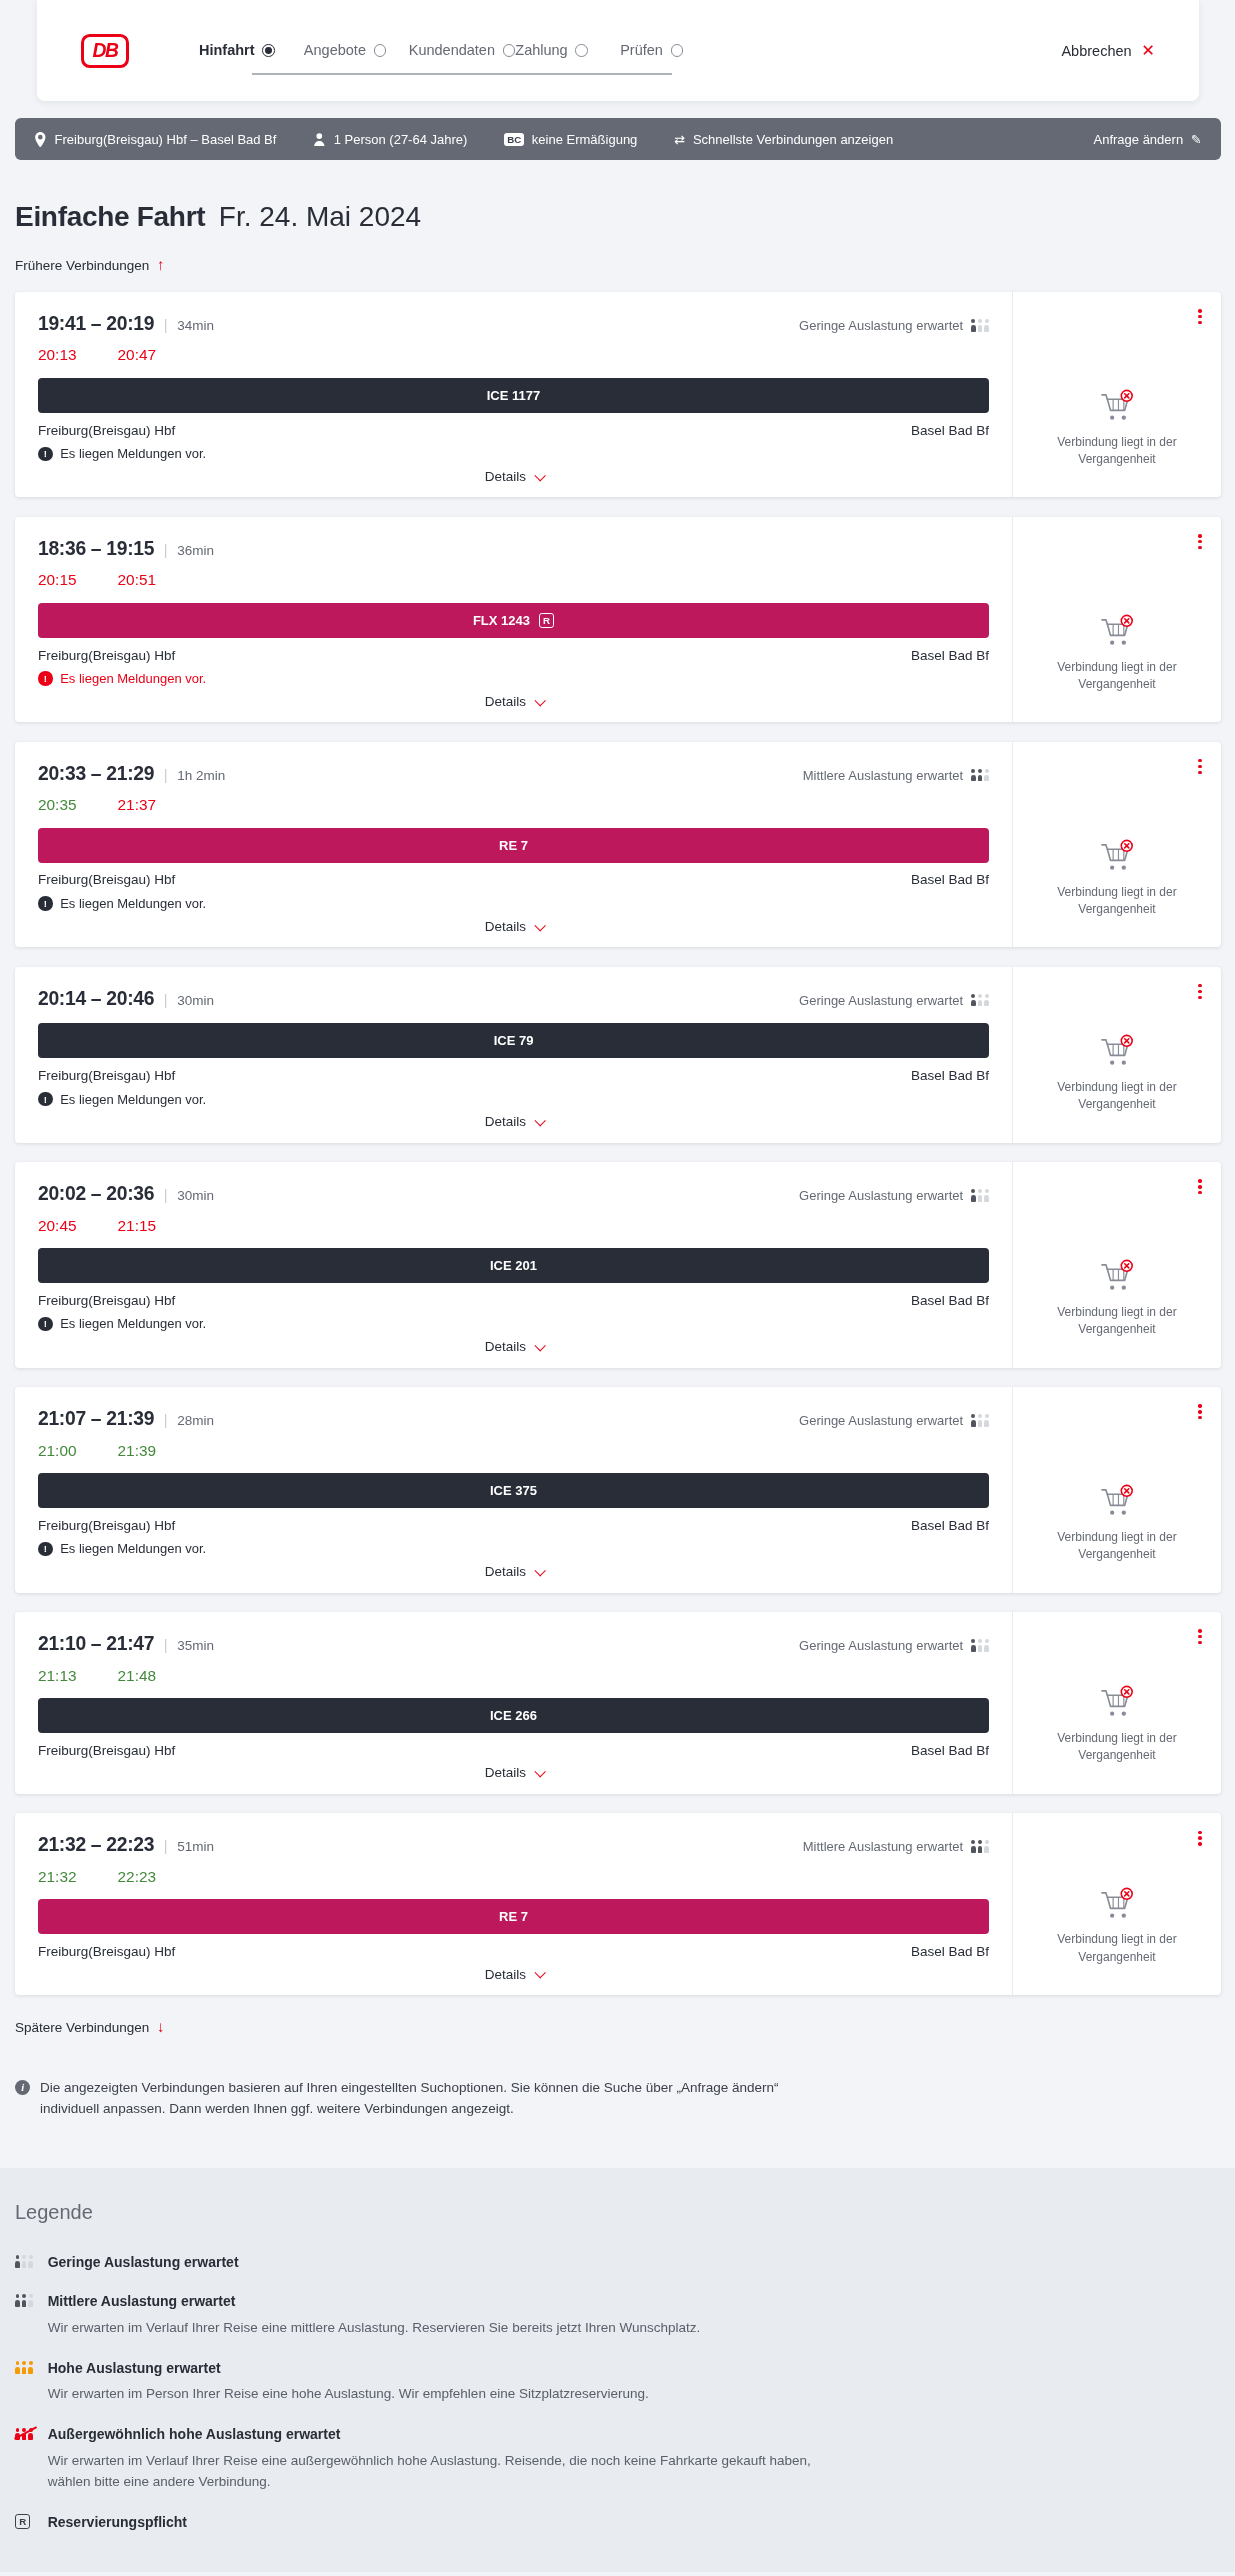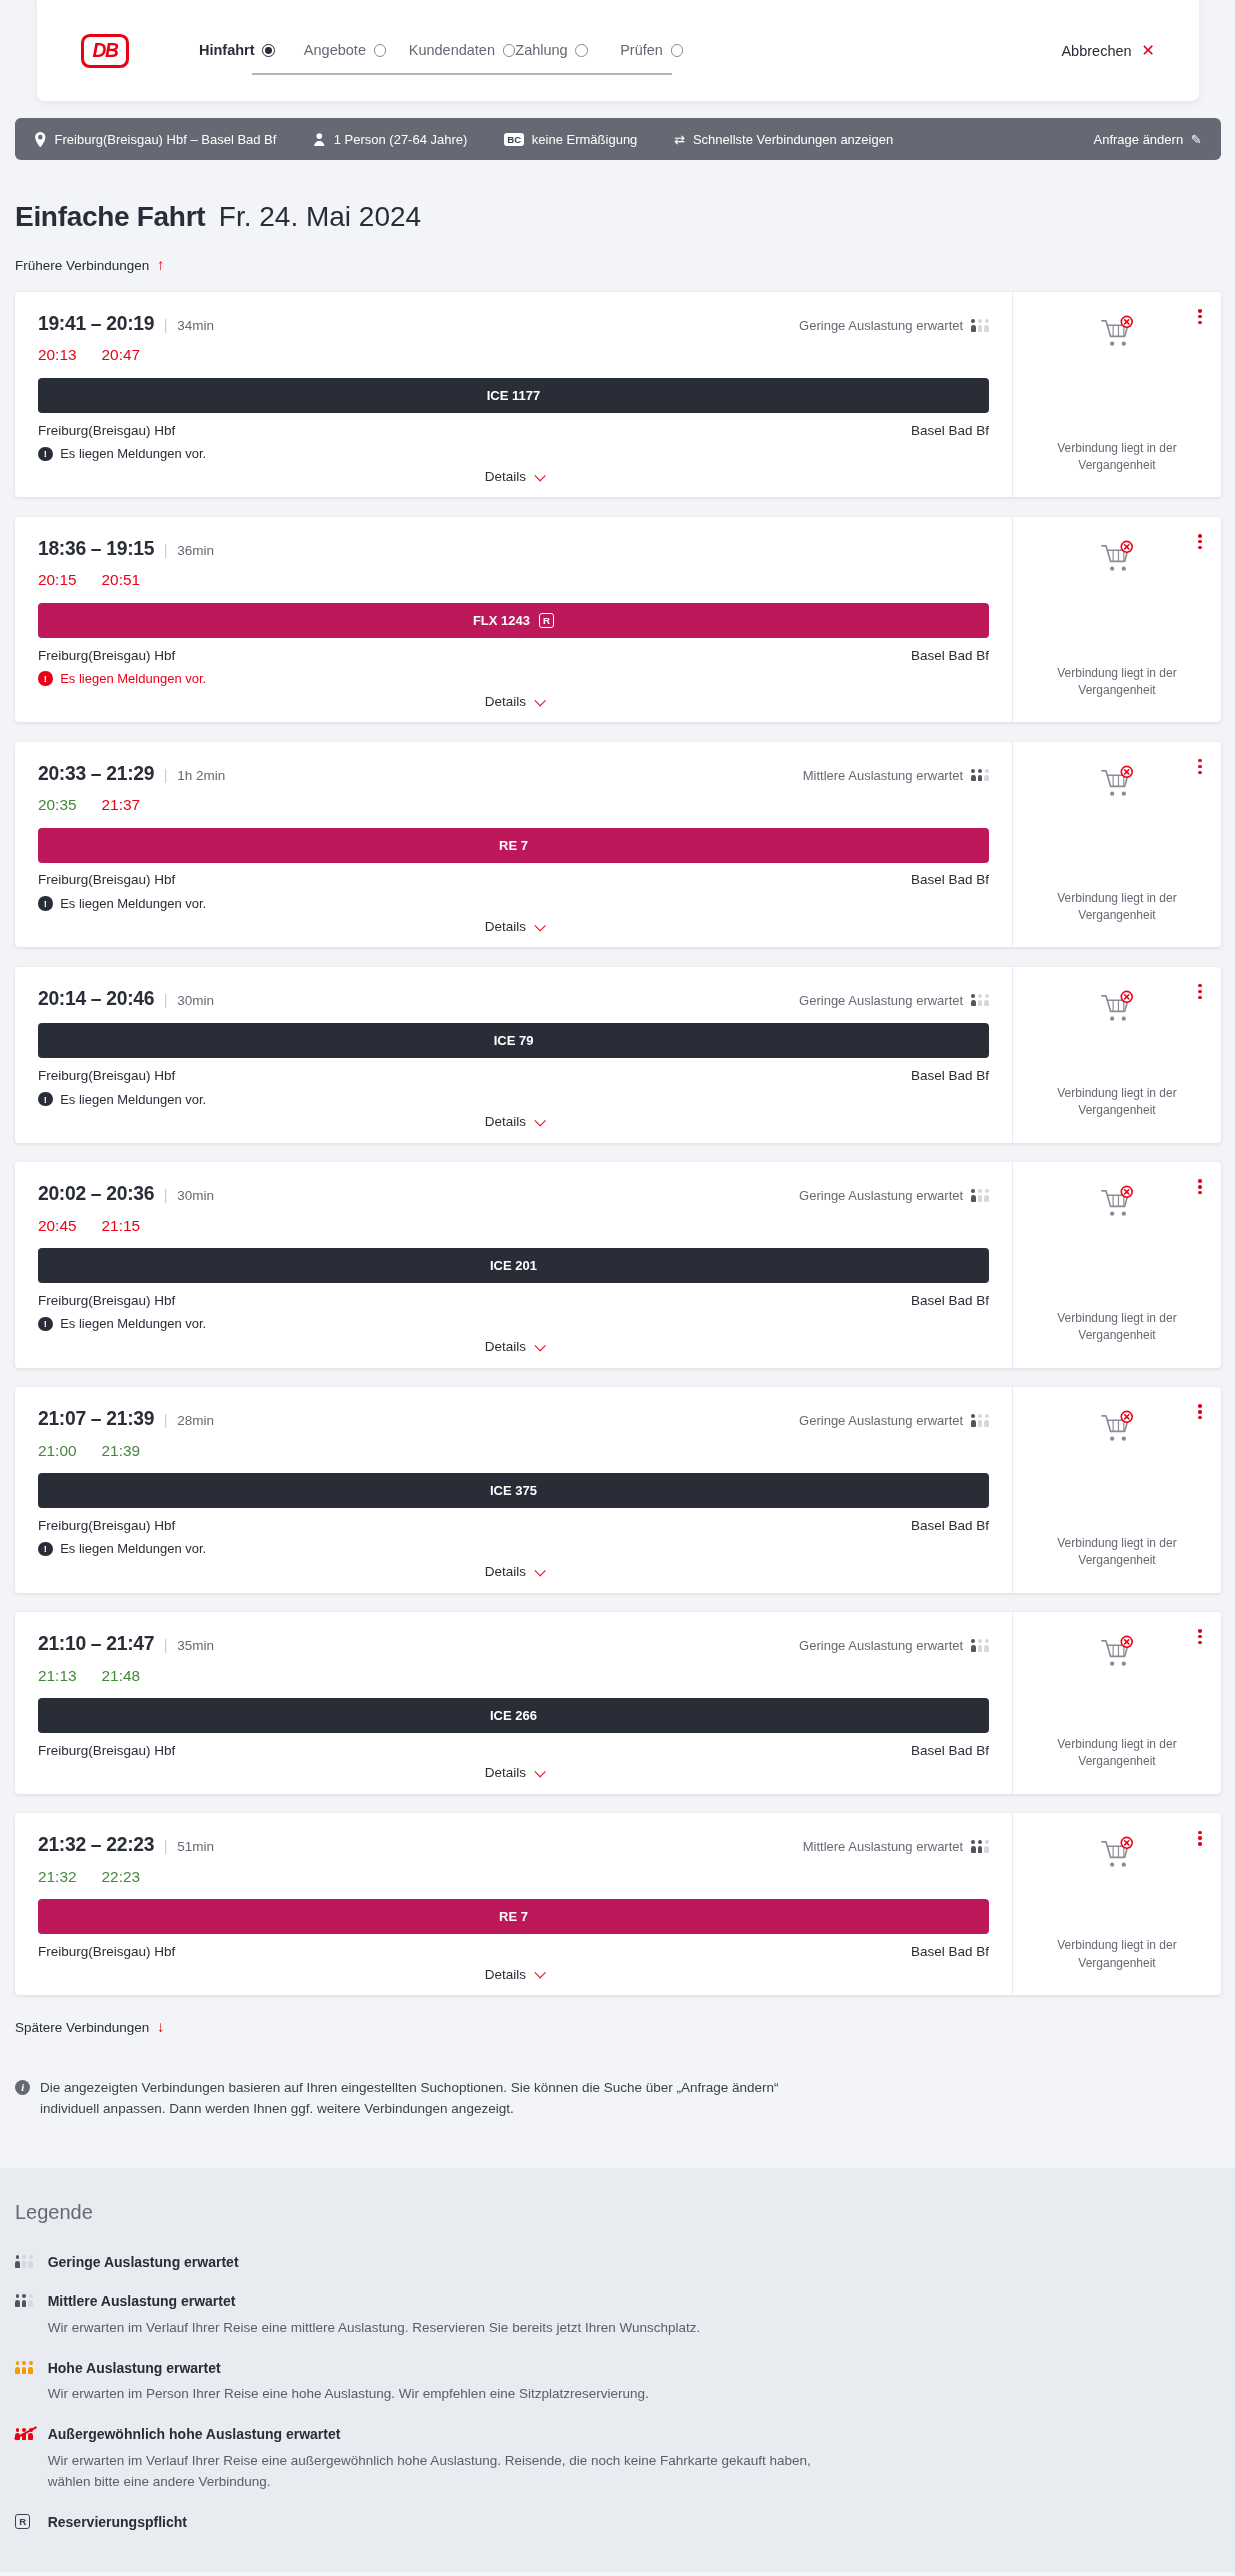"20:13" .actual { gap: 25px -> 41px }
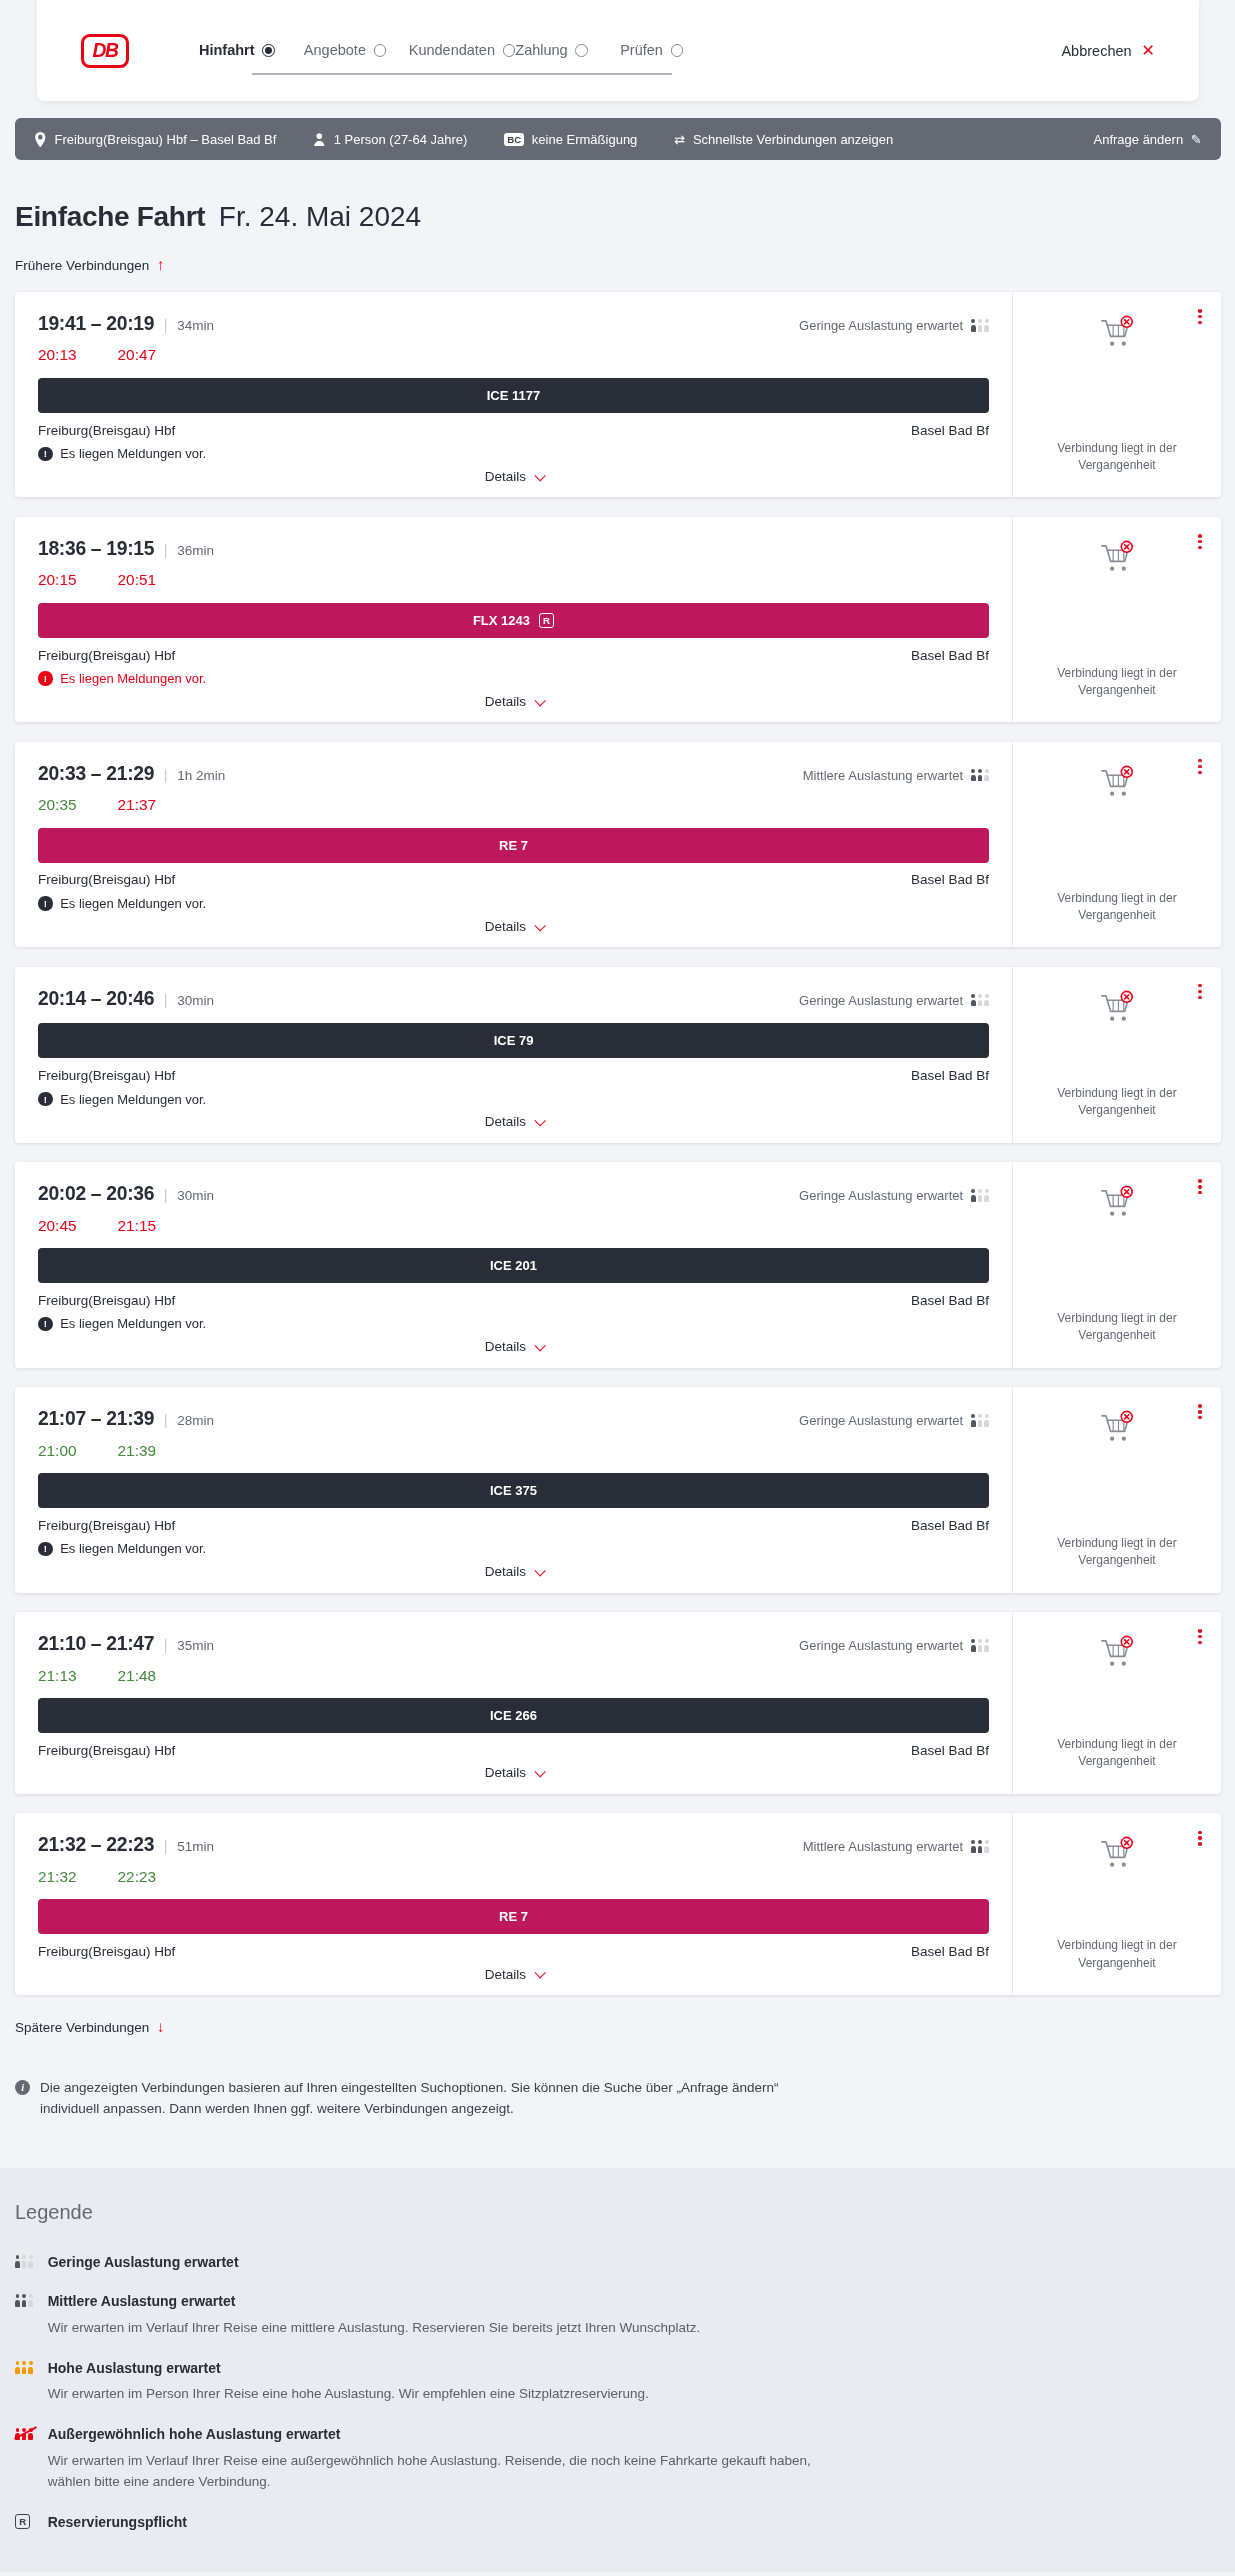"Verbindung liegt in der Vergangenheit" .card-side { justify-content: space-between -> flex-end; padding: 23px -> 29px }
